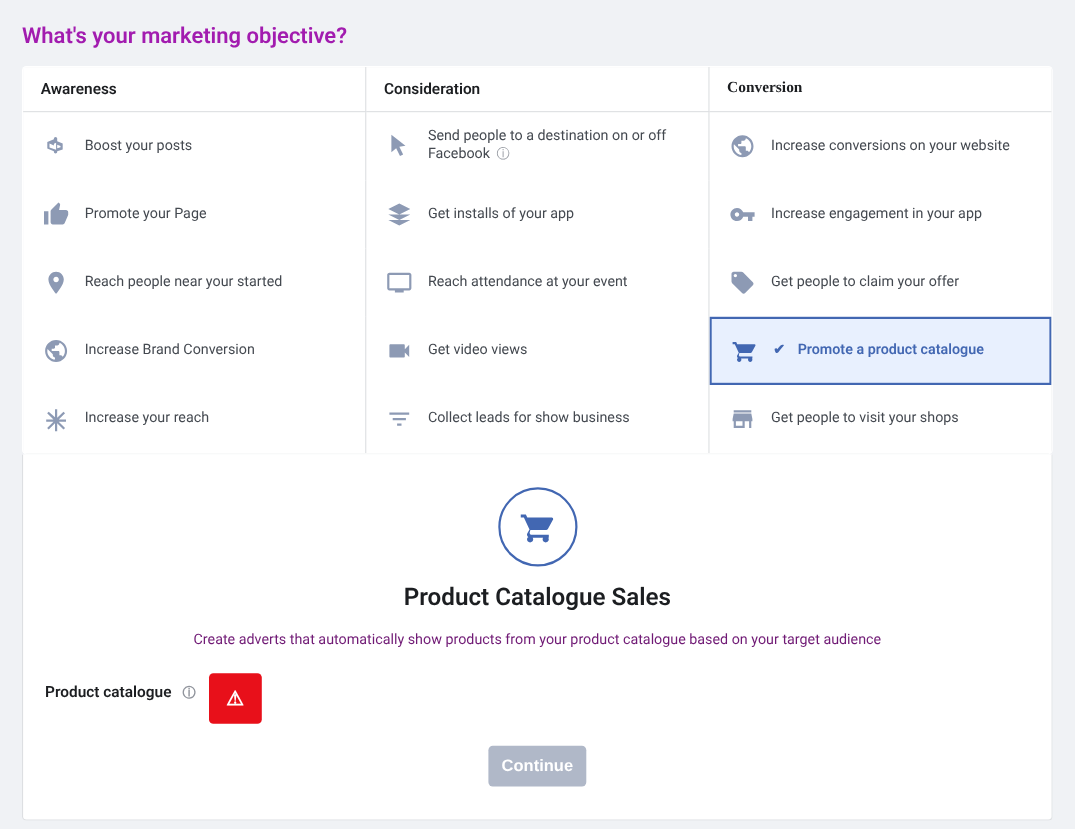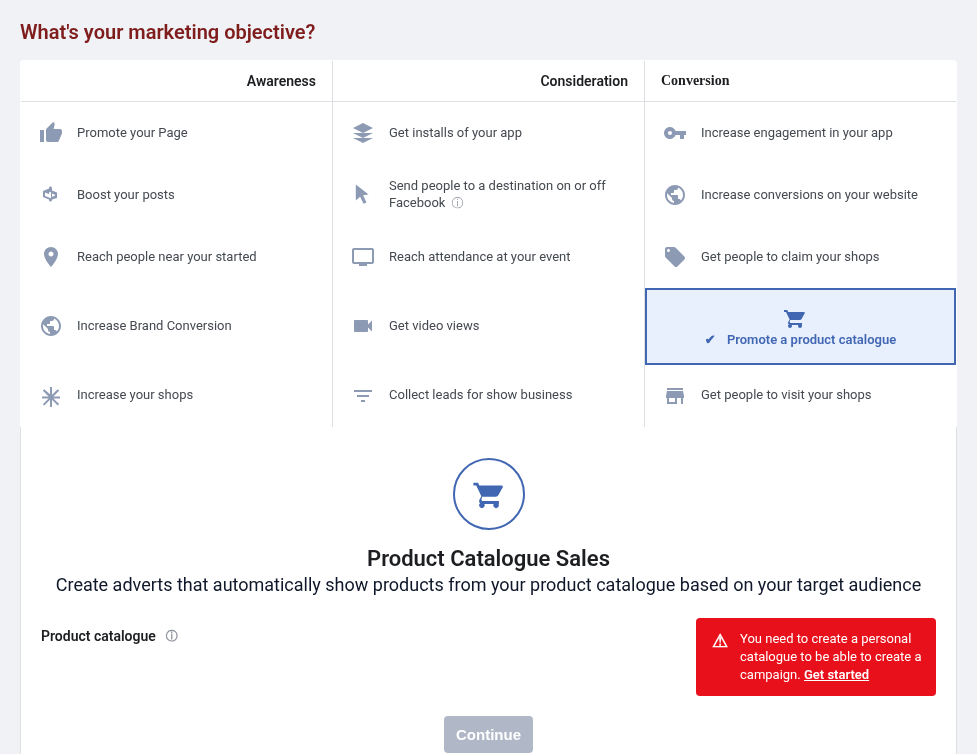"What's your marketing objective?" .page-title { color: #7f1d1d -> #a21caf }
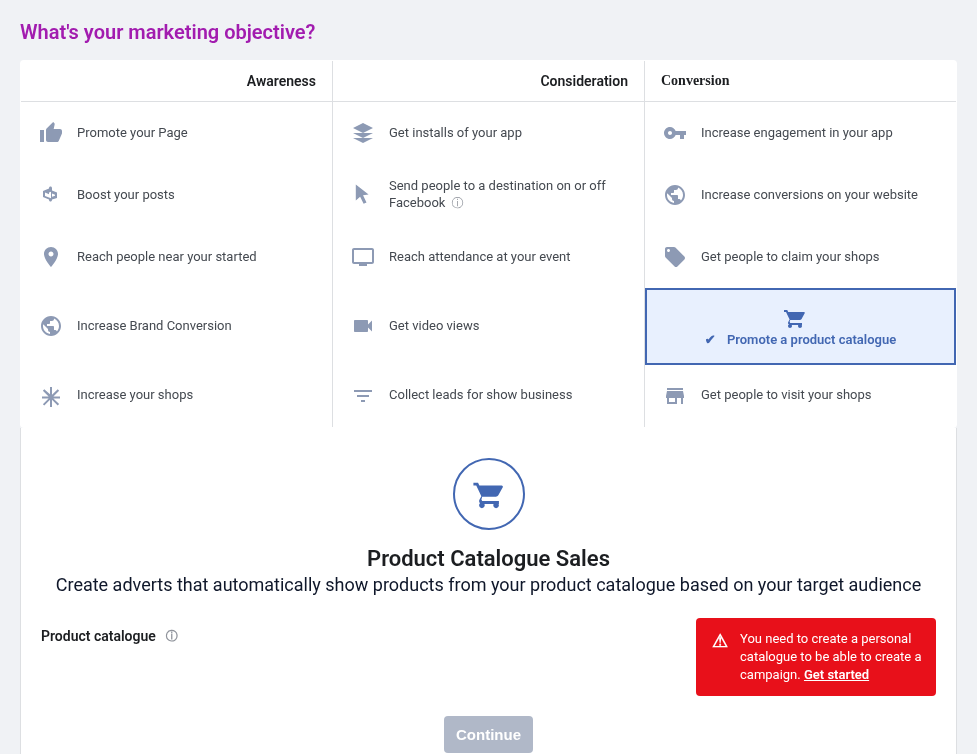"Awareness" .objectives-table th:not(:last-child) { text-align: right -> none }
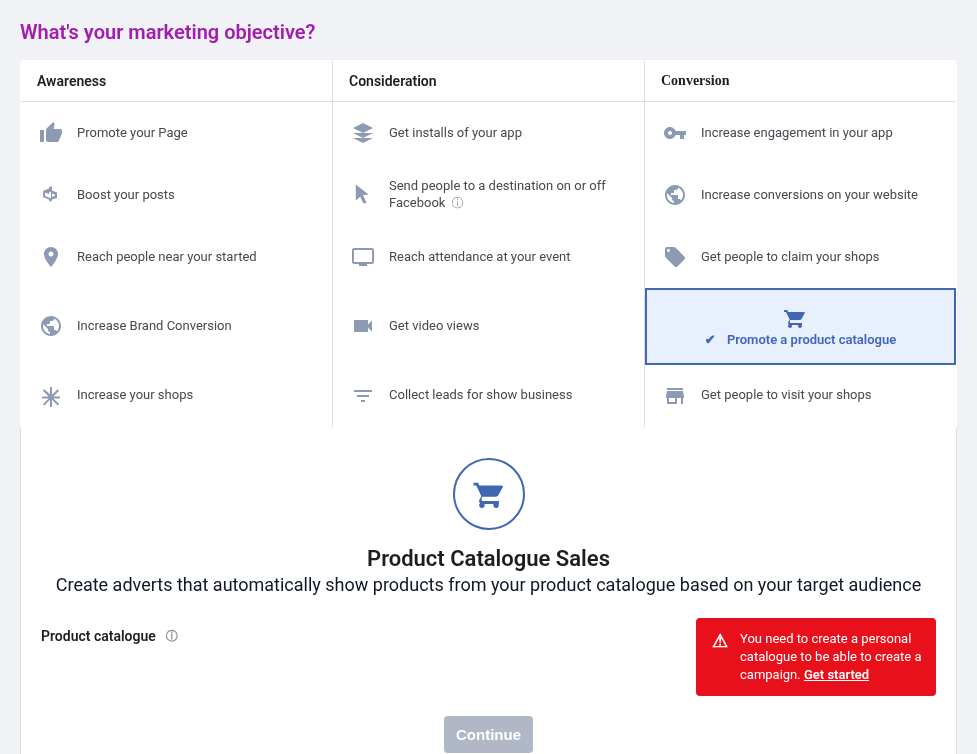"Promote your Page" tr { order: before "Boost your posts" -> after "Boost your posts" }
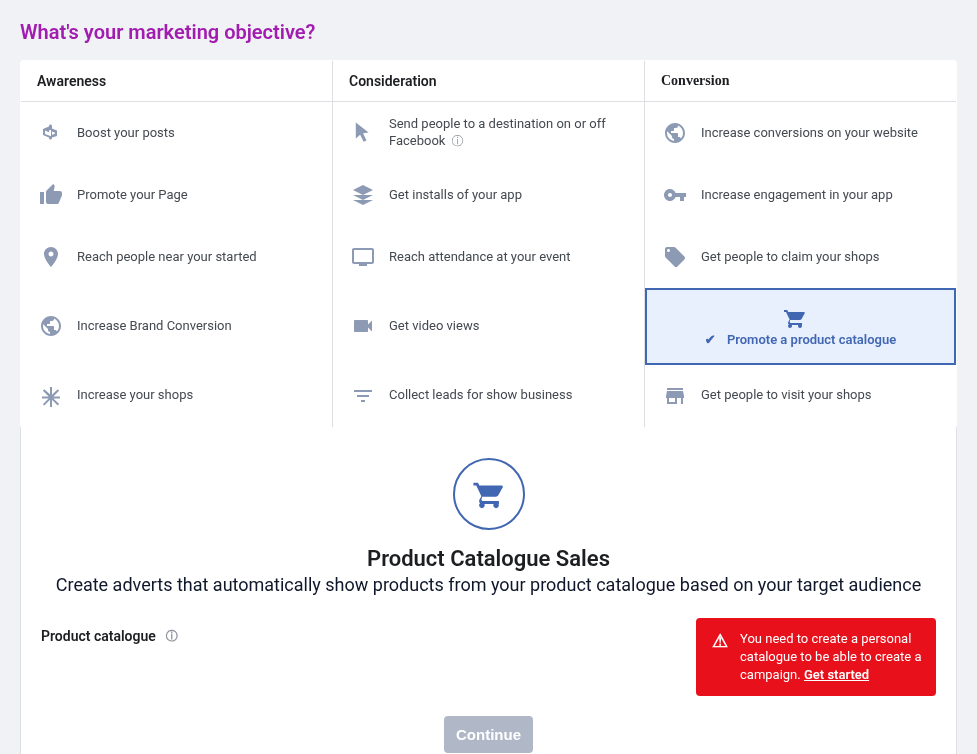"Get people to claim your" div.cell-text { text: shops -> offer }
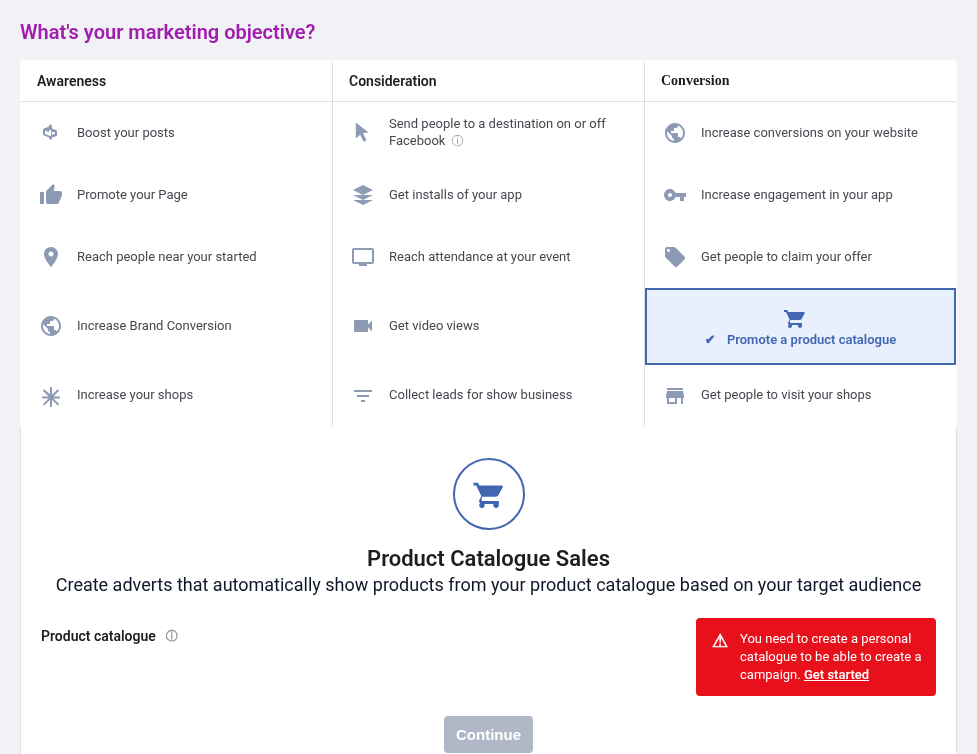"✔ Promote a product catalogue" .cell-item.selected { flex-direction: column -> none }
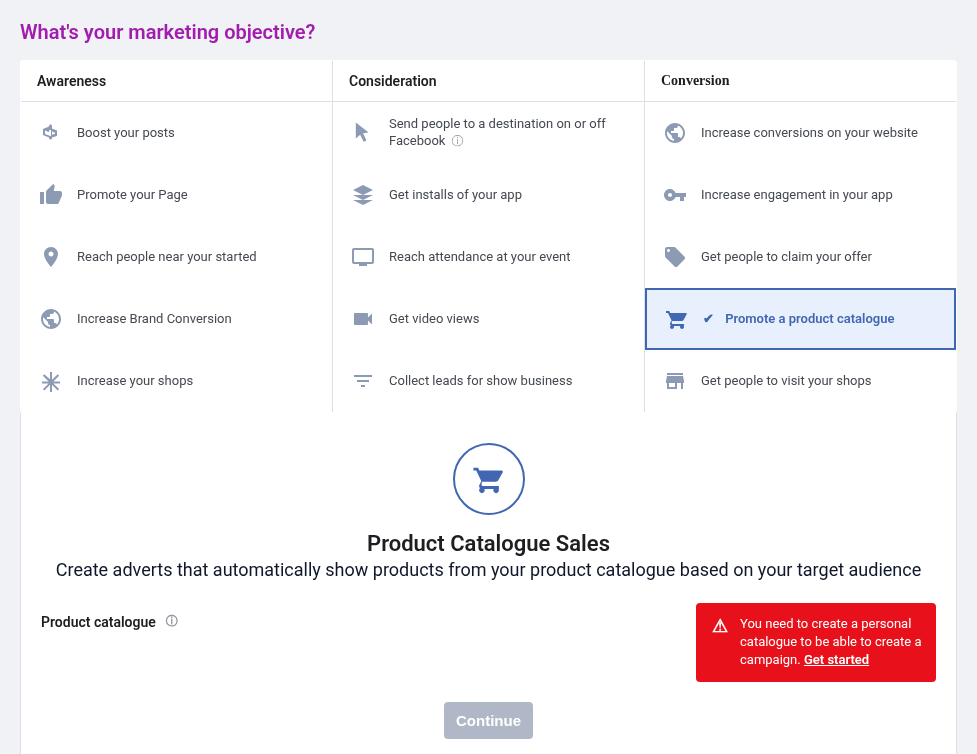"Increase your shops" div.cell-text { text: shops -> reach }
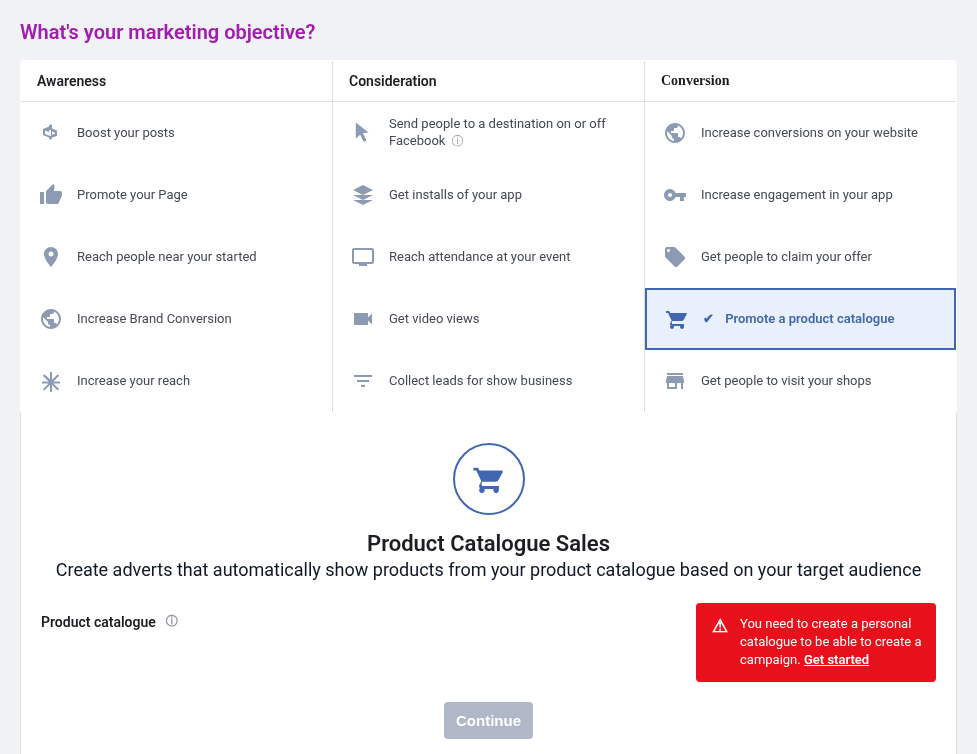"Product Catalogue Sales" .section-title { margin-bottom: 0 -> 16px }
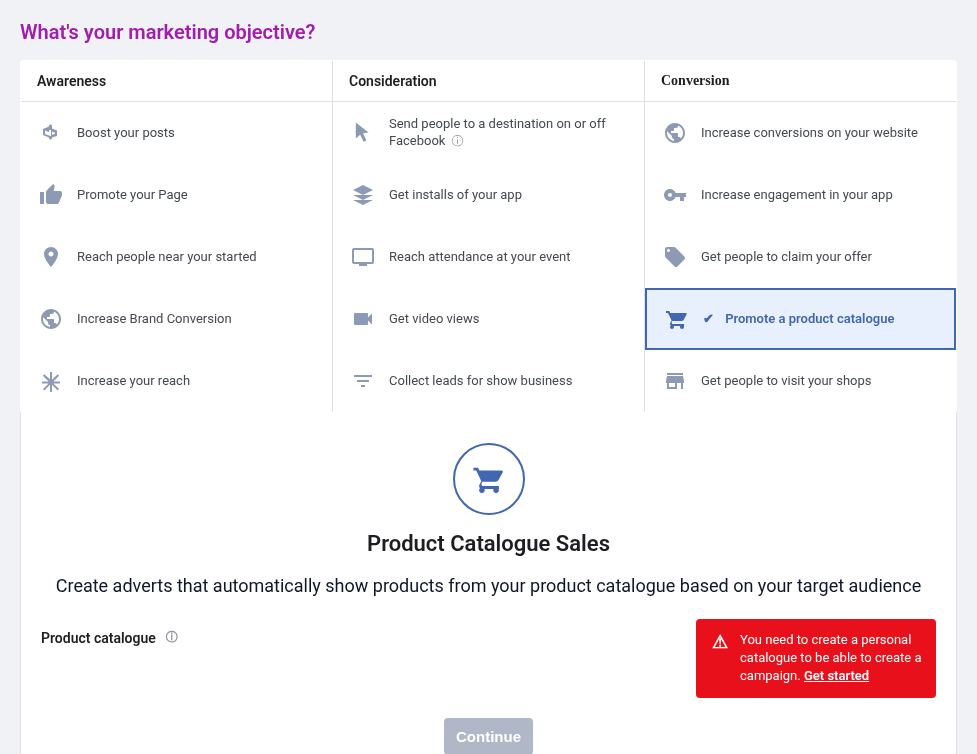"Create adverts that automatically show" .section-desc { color: #0f172a -> #701a75; font-size: 18px -> 13px }
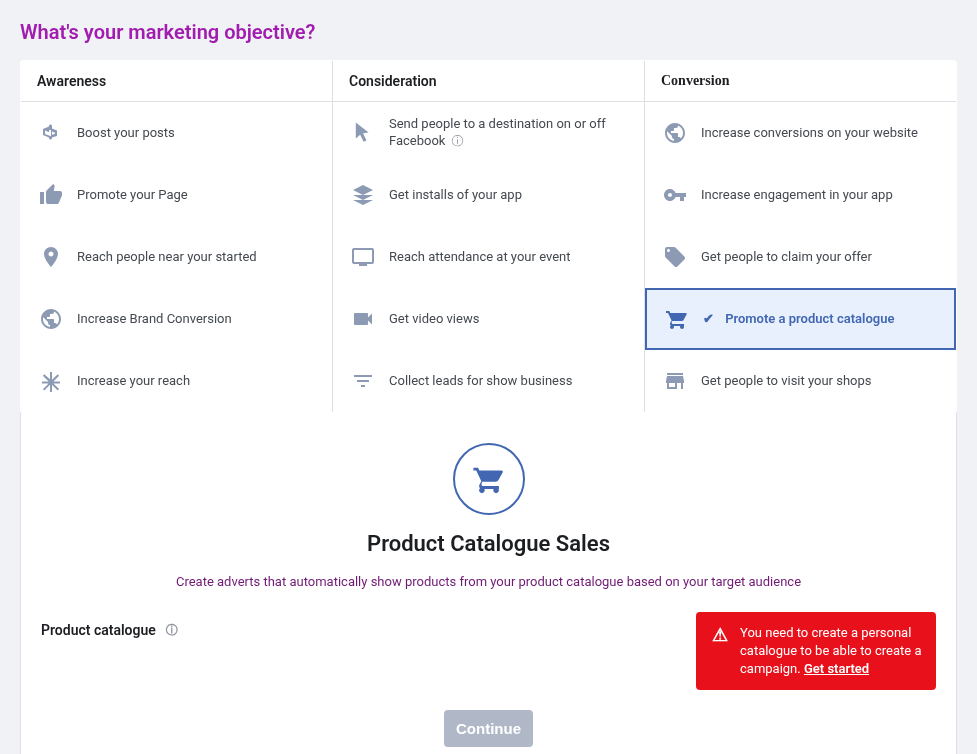"Product catalogue" .product-catalogue-row { justify-content: space-between -> flex-start }
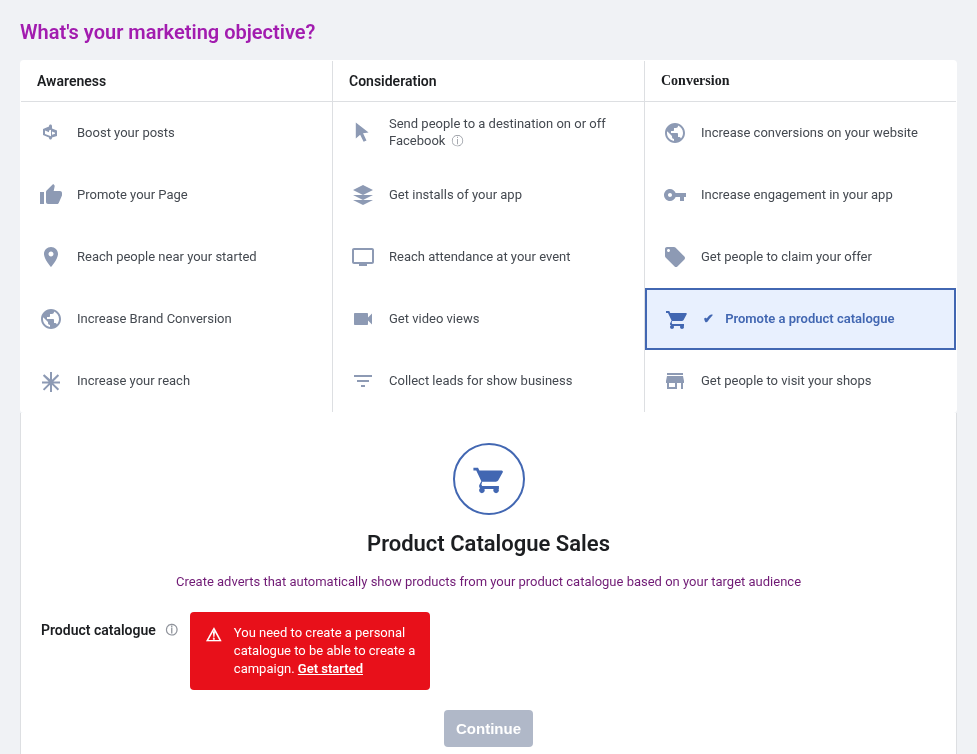"You need to create a" div.warning-text { html: <div> <span>You need to create a personal catalogue to be able to create a campaign.</span> <a>Get started</a> </div> -> none }
